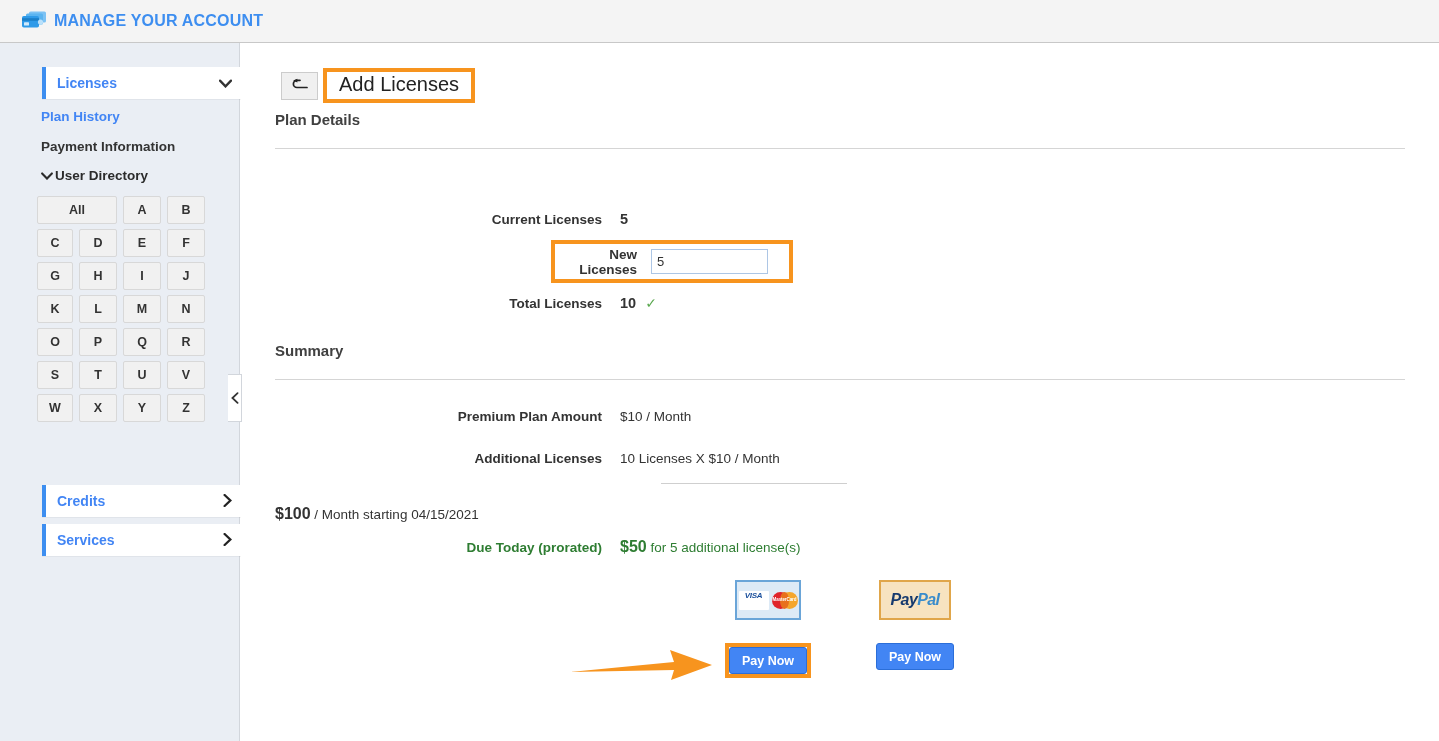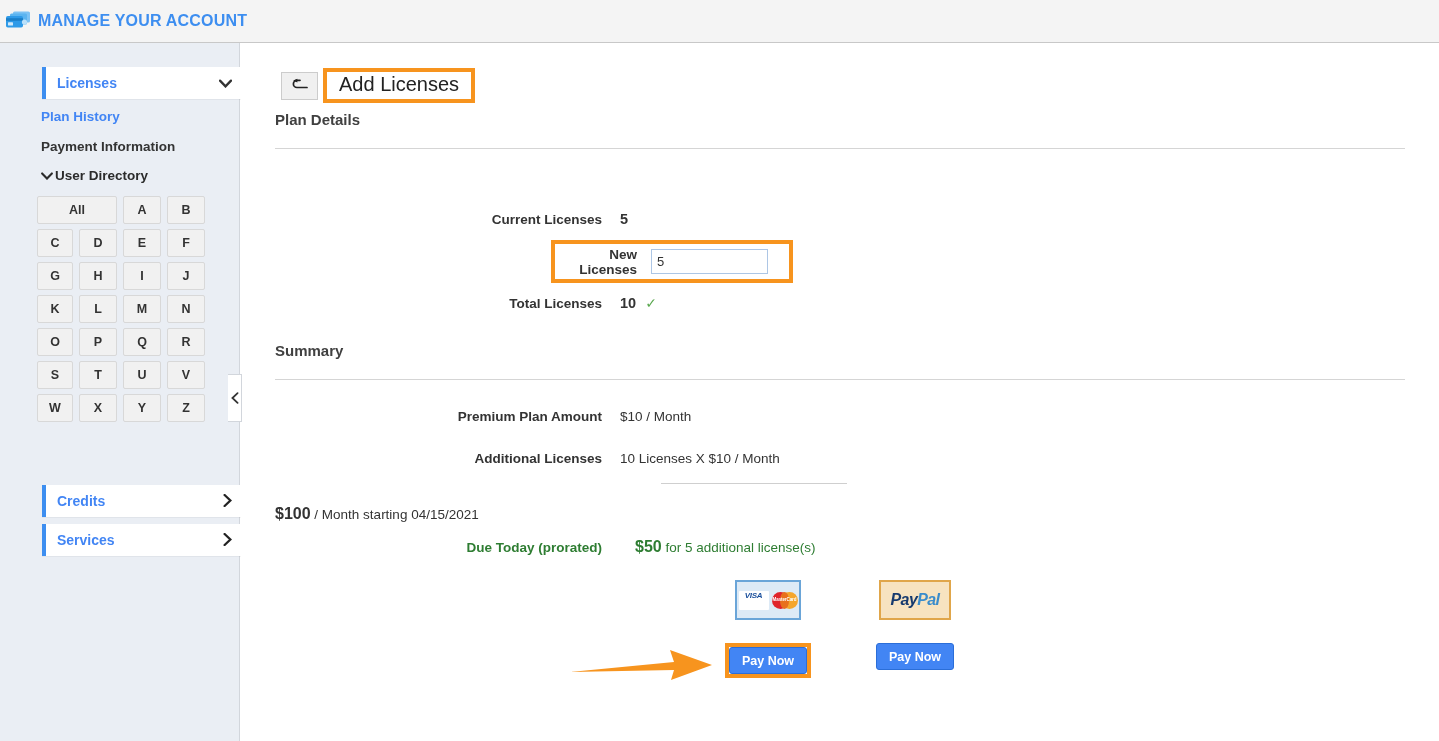"MANAGE YOUR ACCOUNT" .topbar { padding-left: 4px -> 20px }
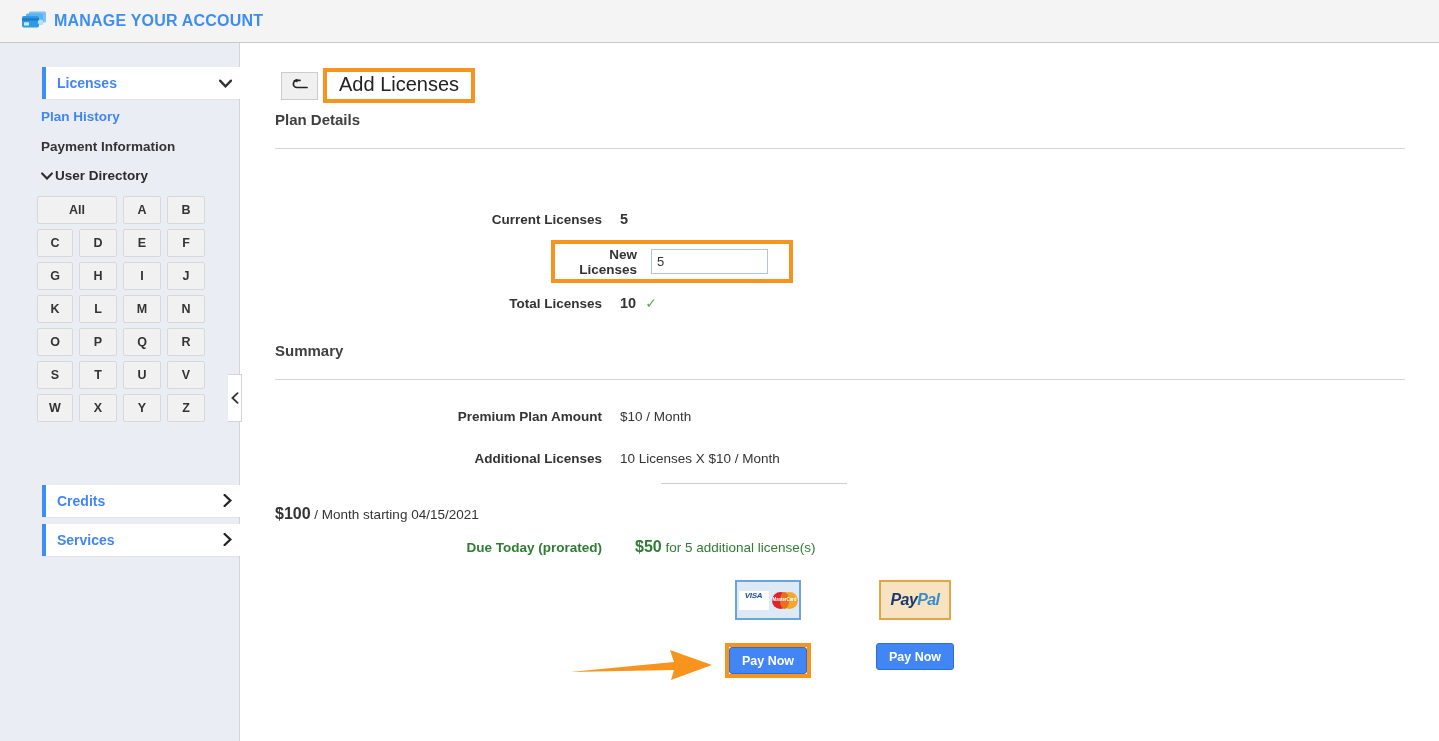"$50" #row-due-today .val .big { margin-left: 15px -> none }
